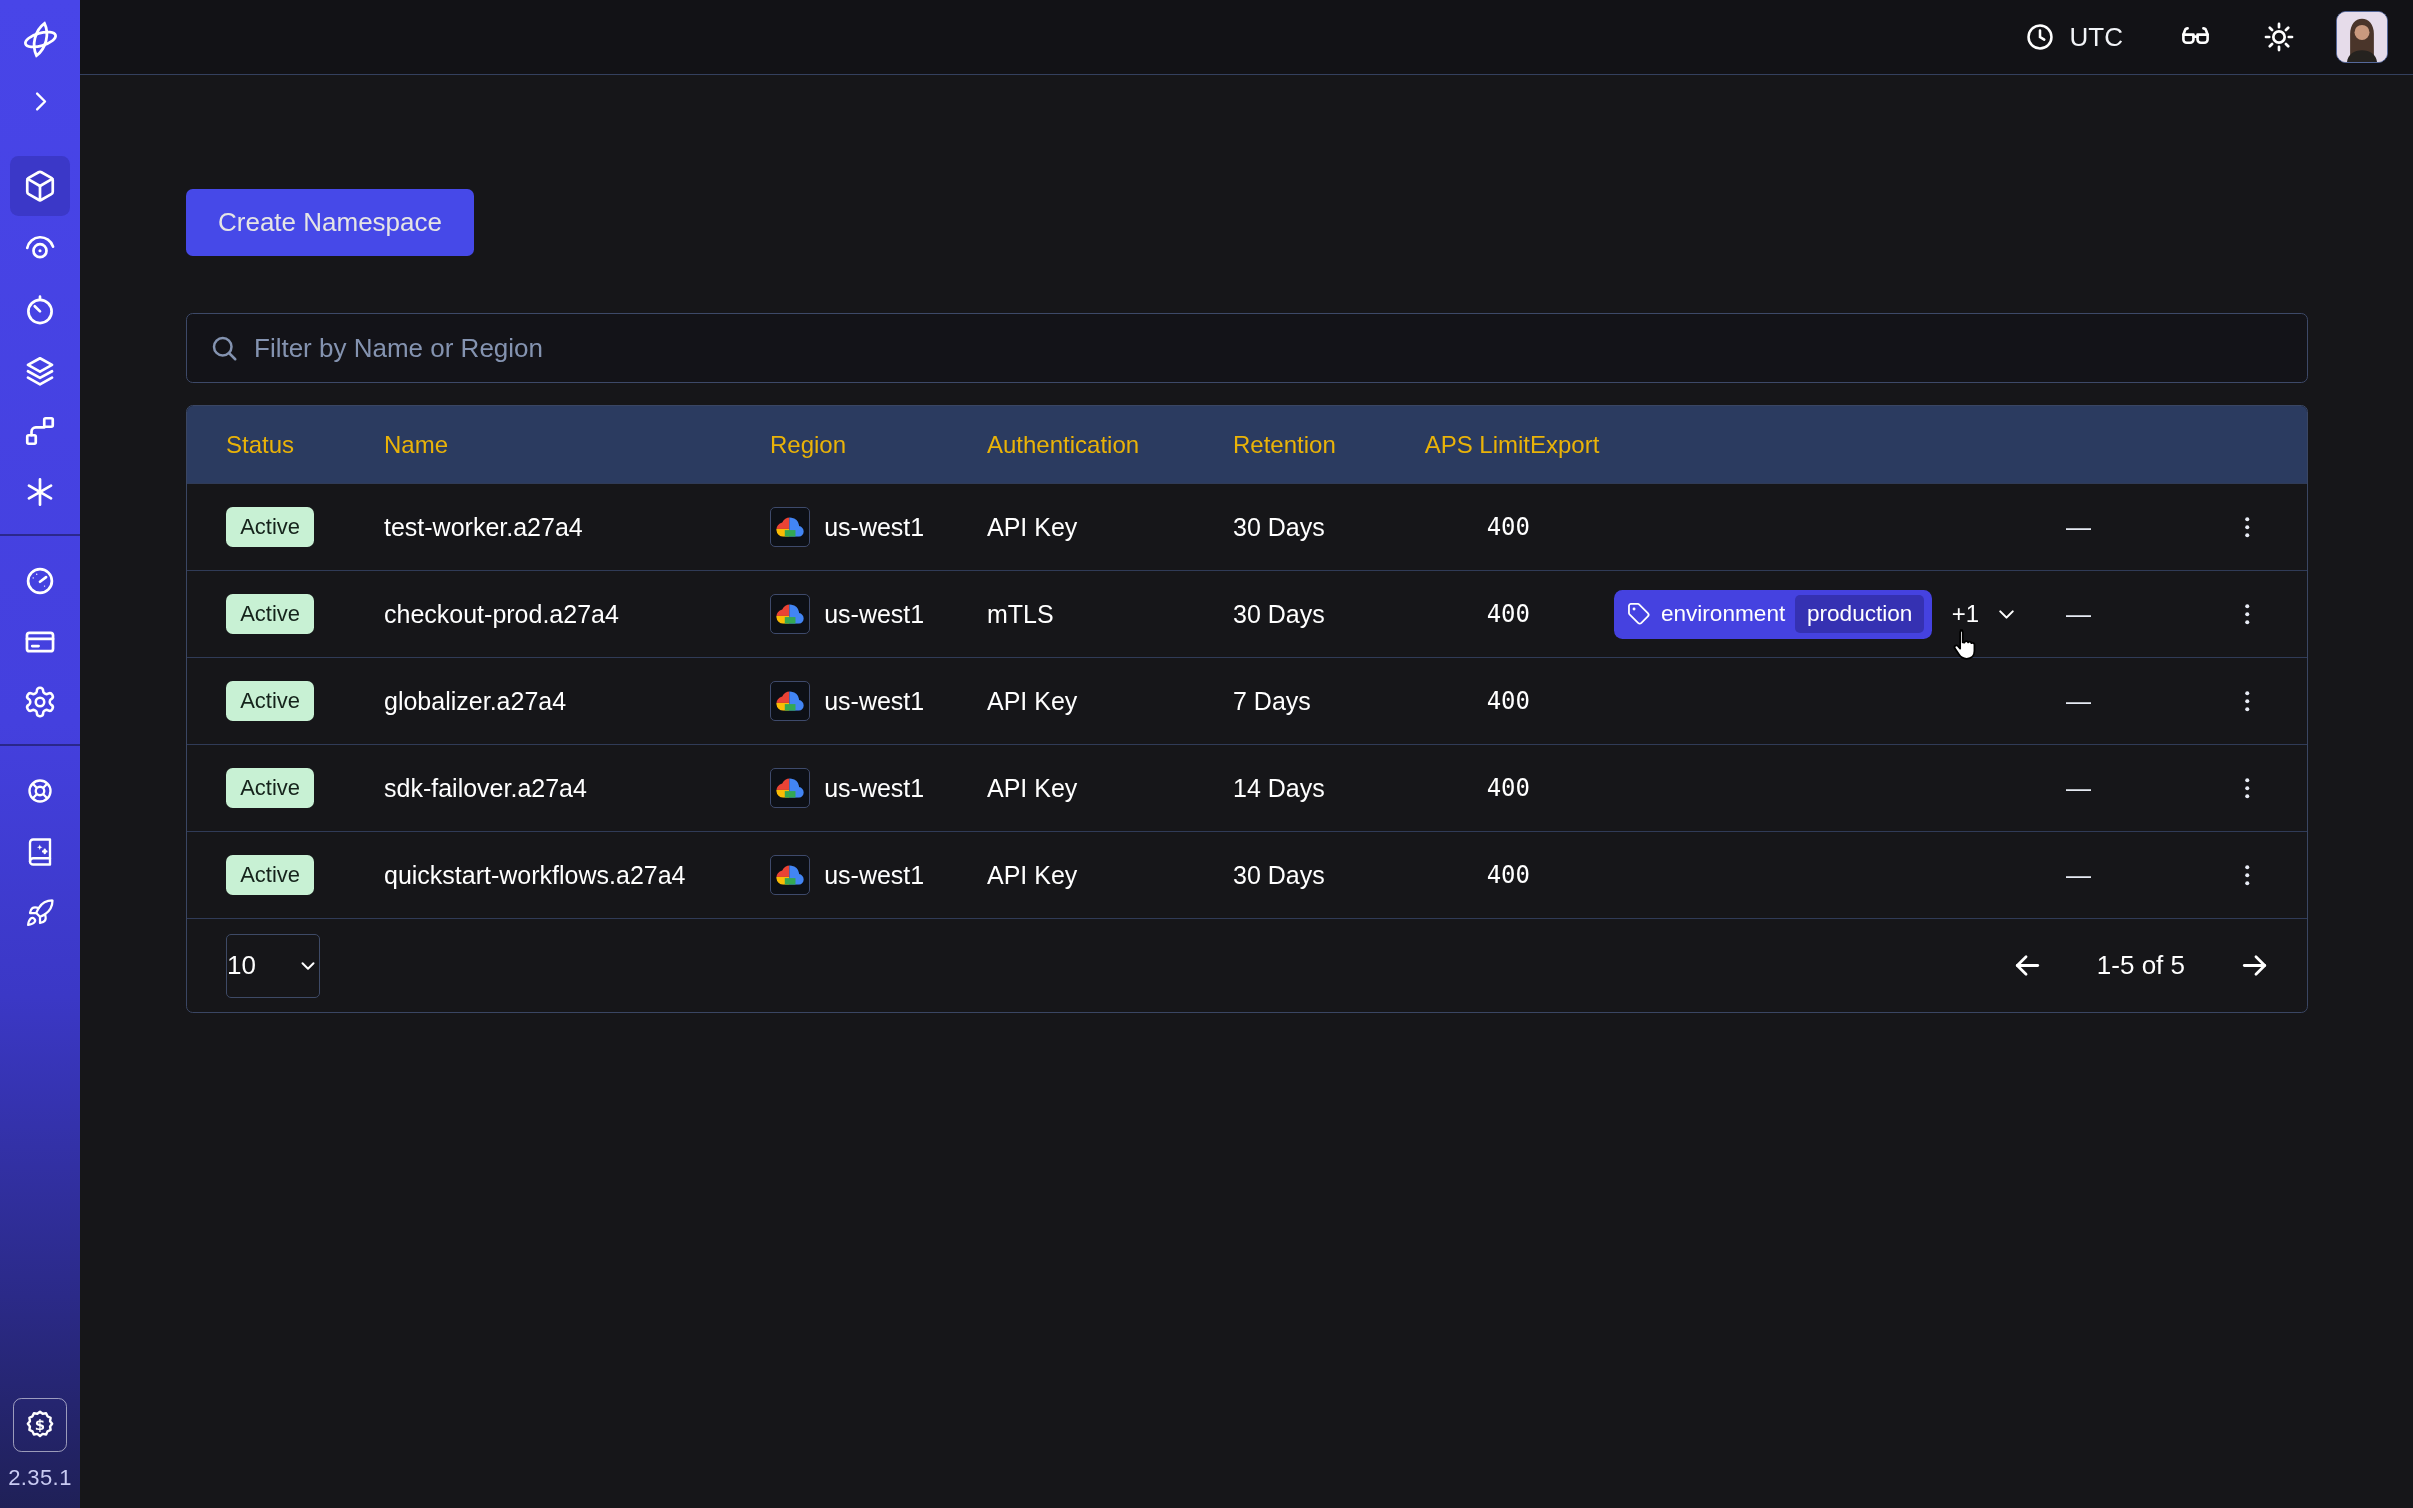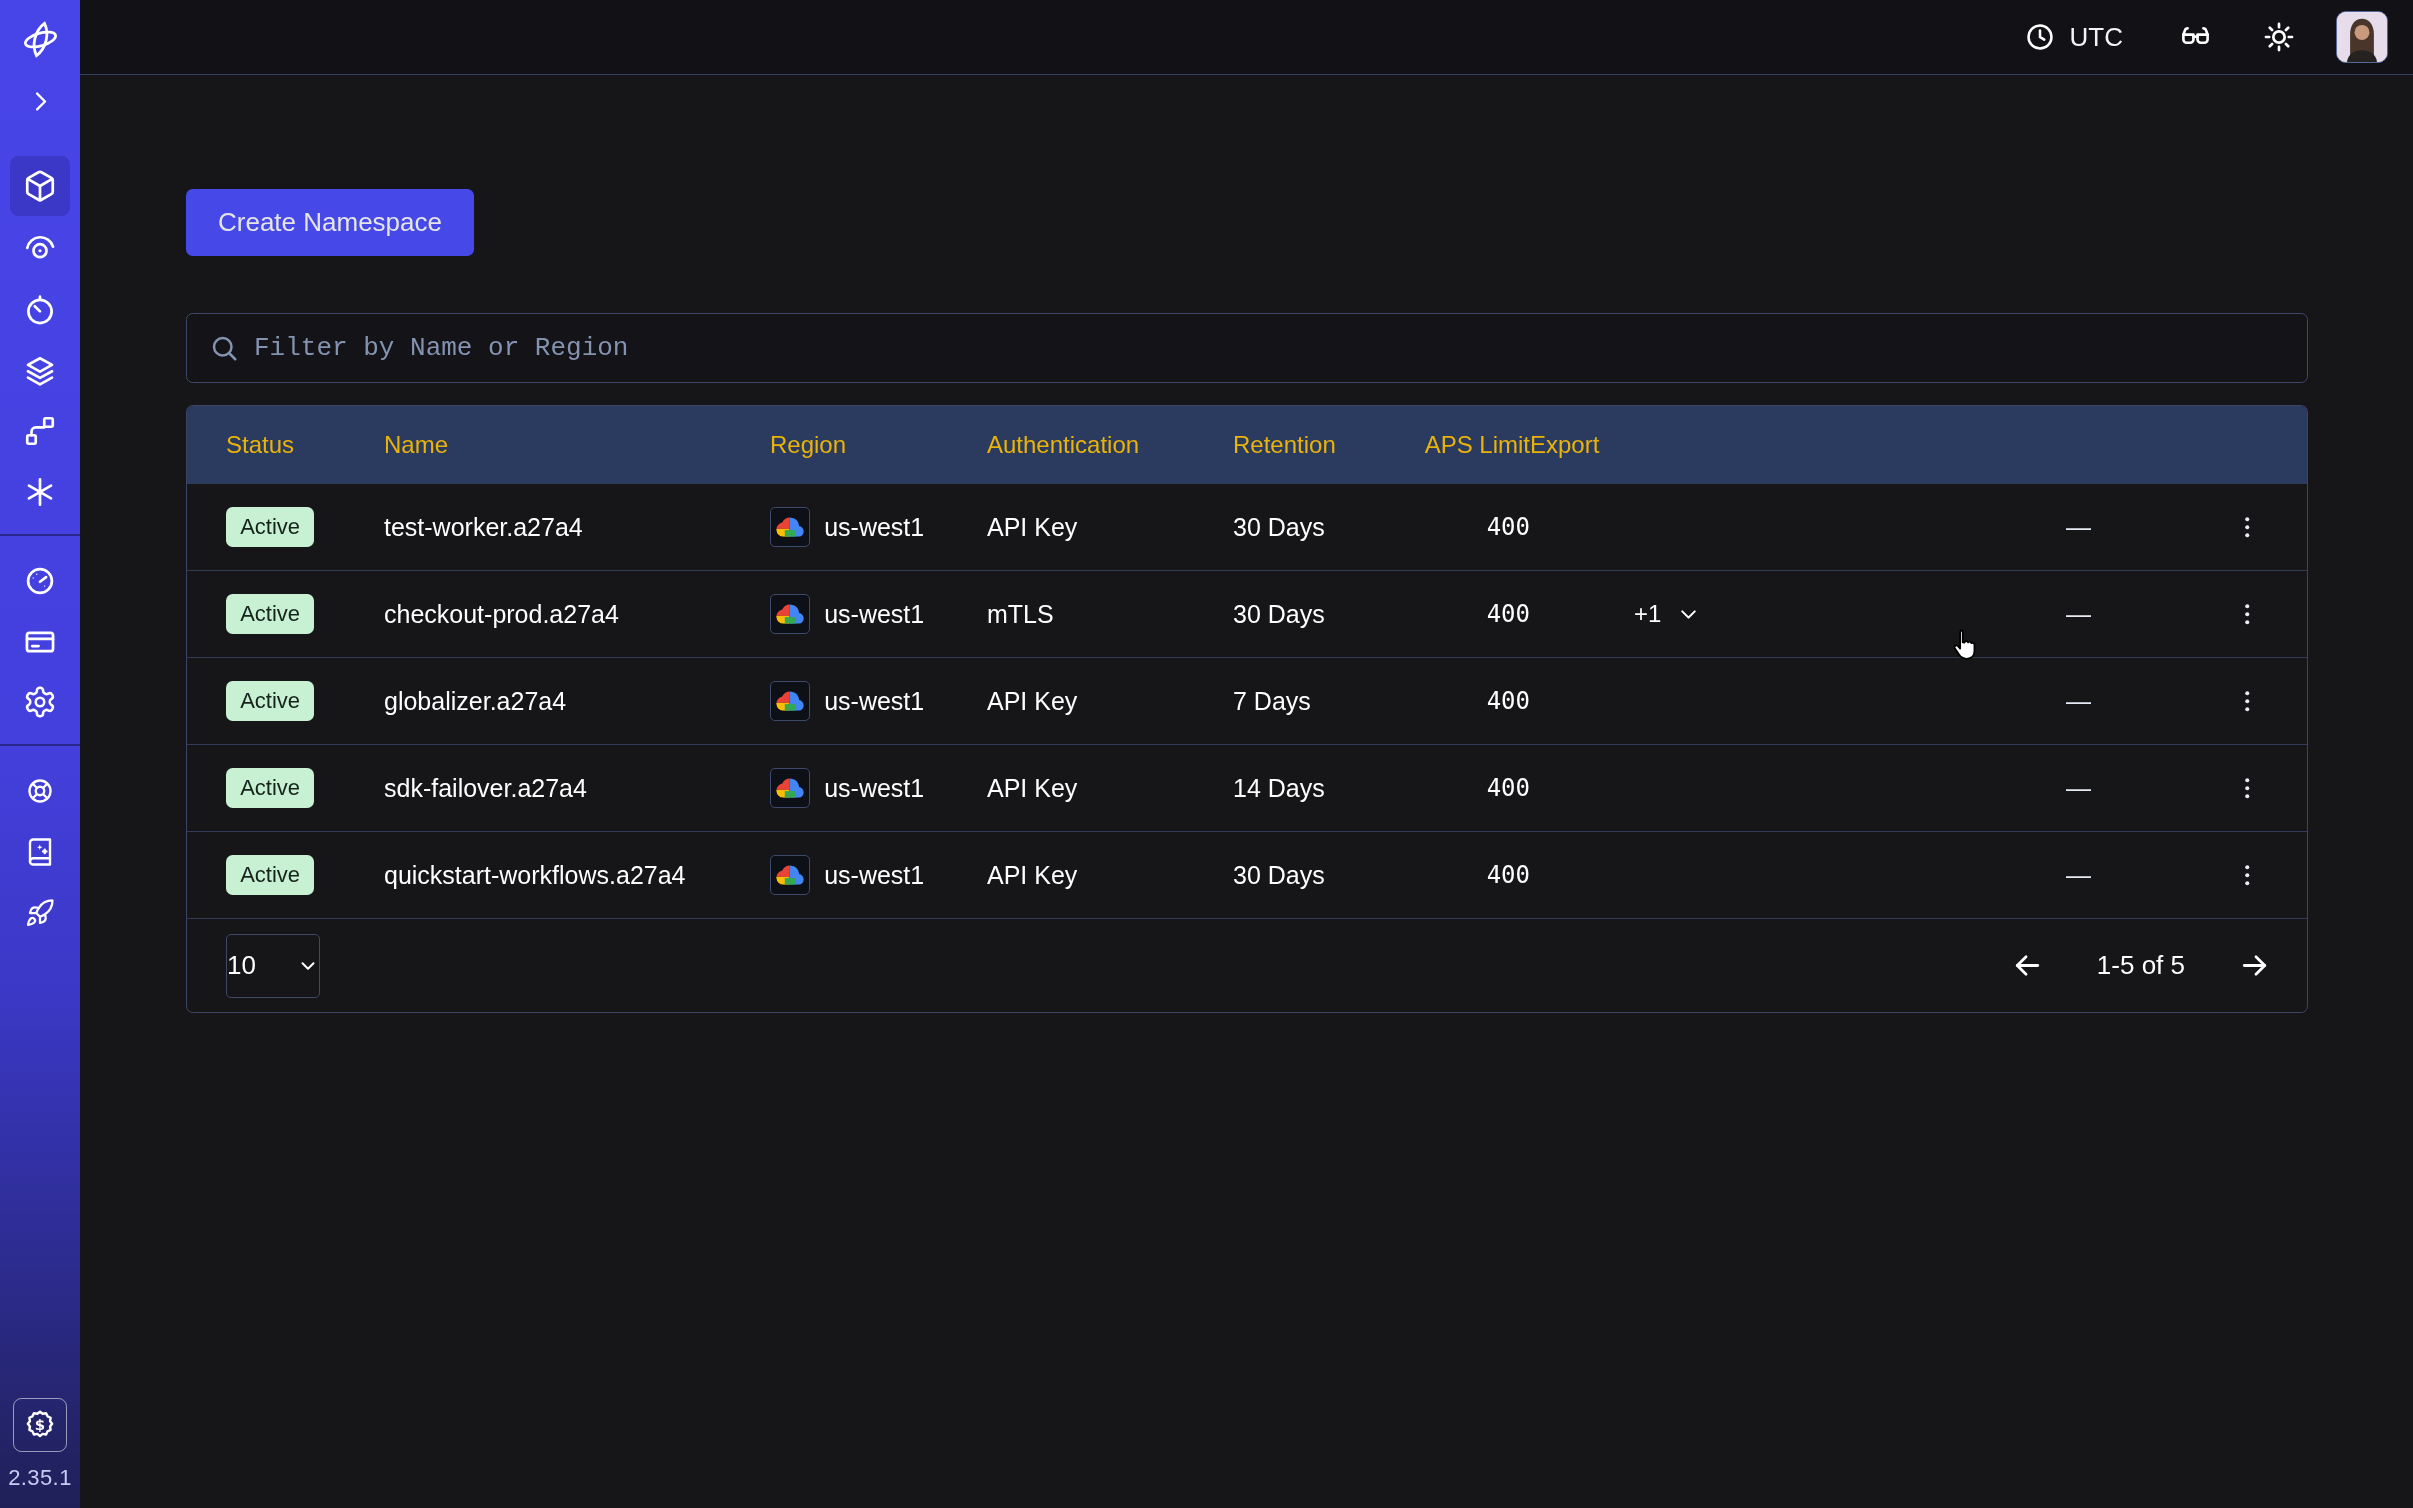"Filter by Name or Region" .search input { font-family: Liberation Mono, monospace -> Liberation Sans, sans-serif }
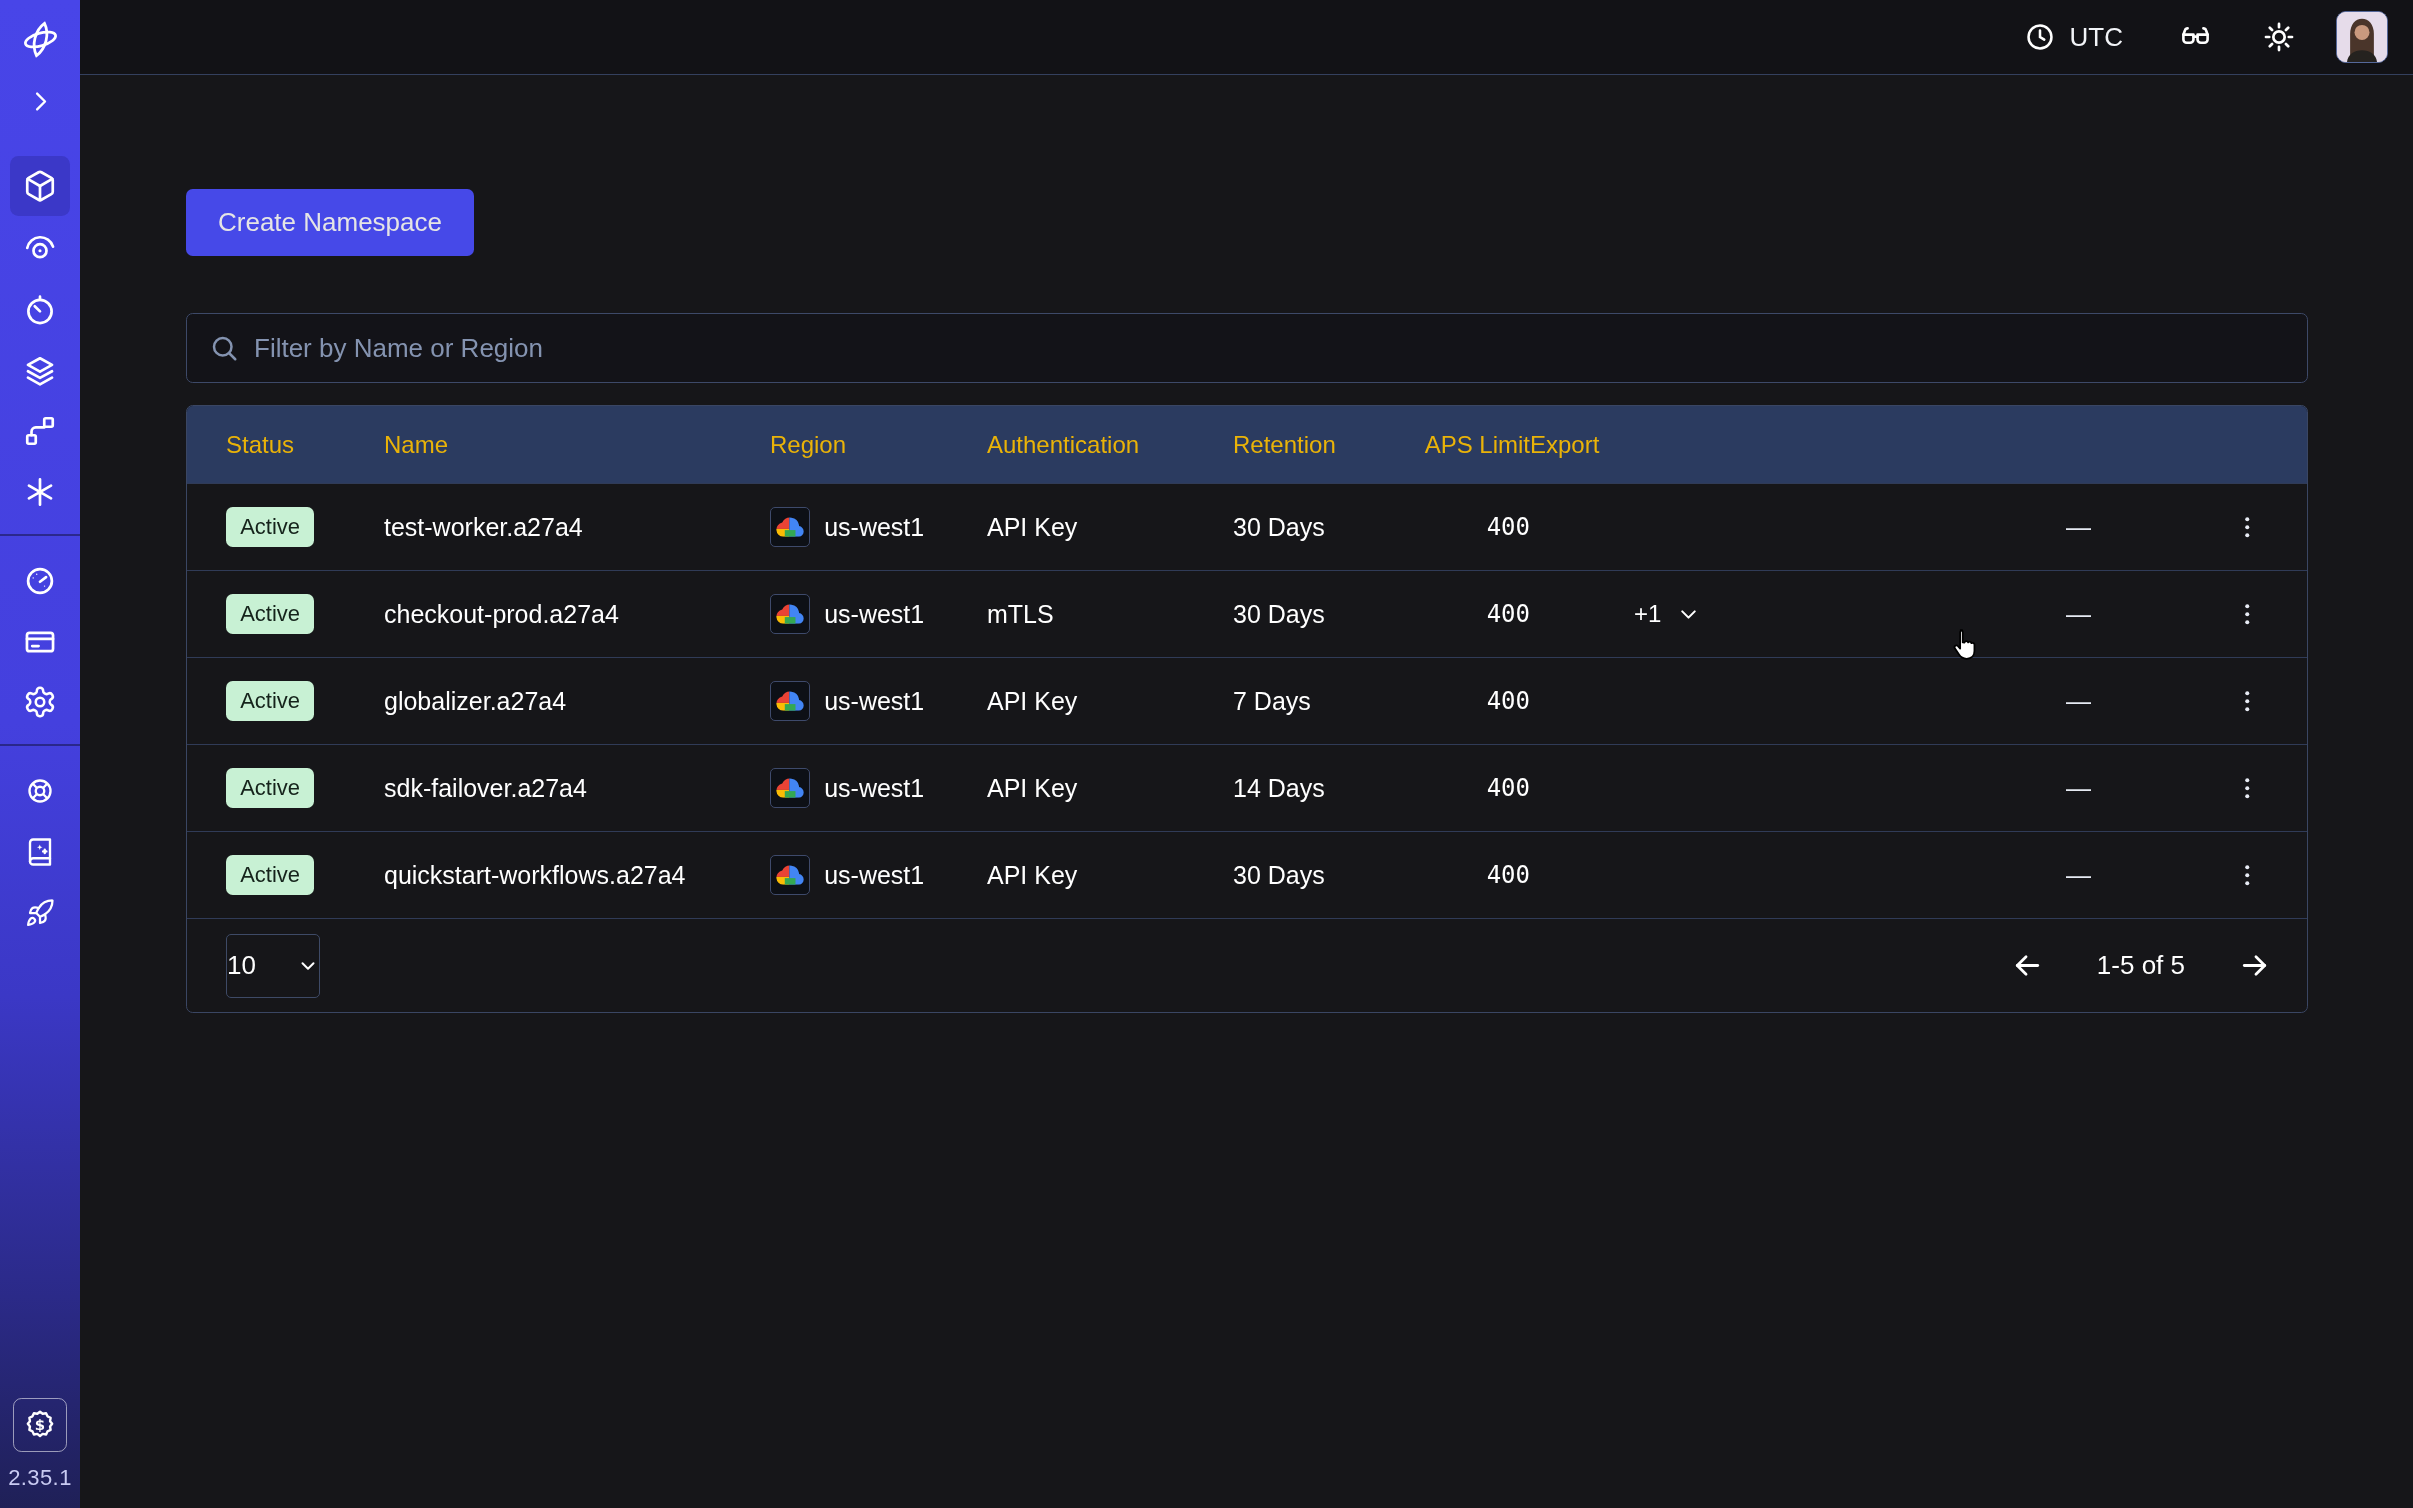"environment" span.chip { html: none -> <span> <svg> <path></path> <circle></circle> </svg> <span>environment</span> <span>production</span> </span> }
